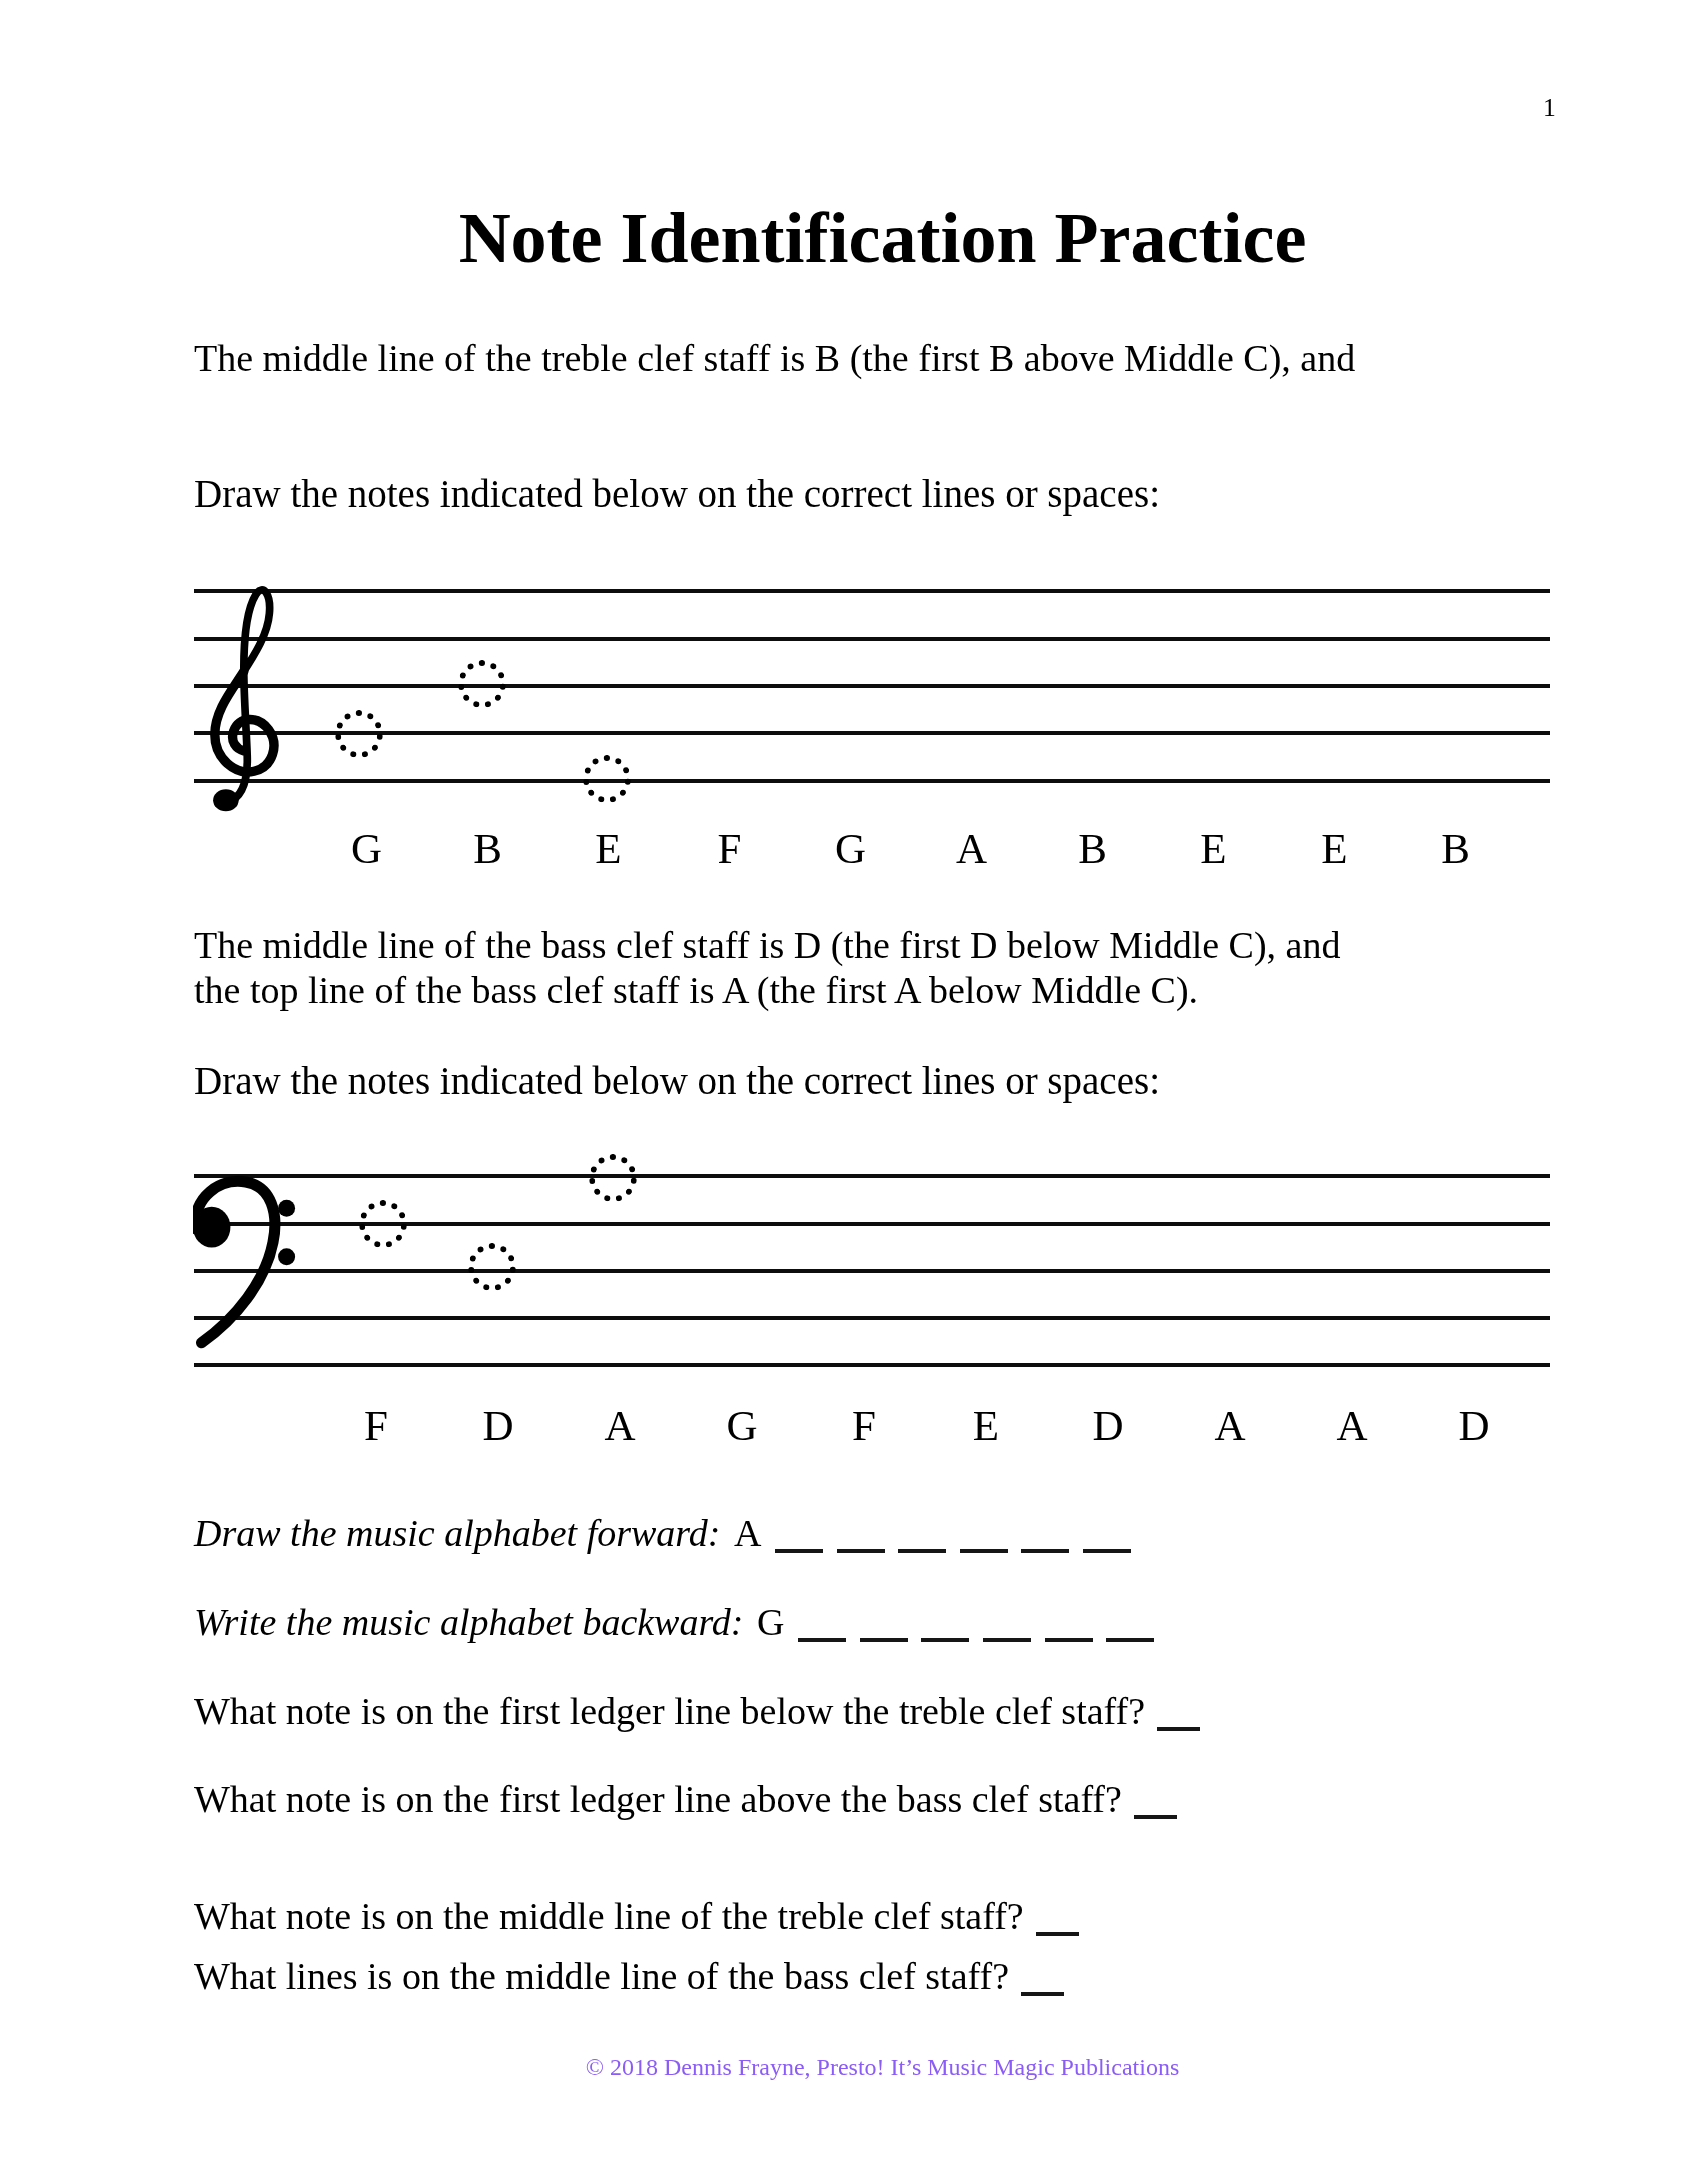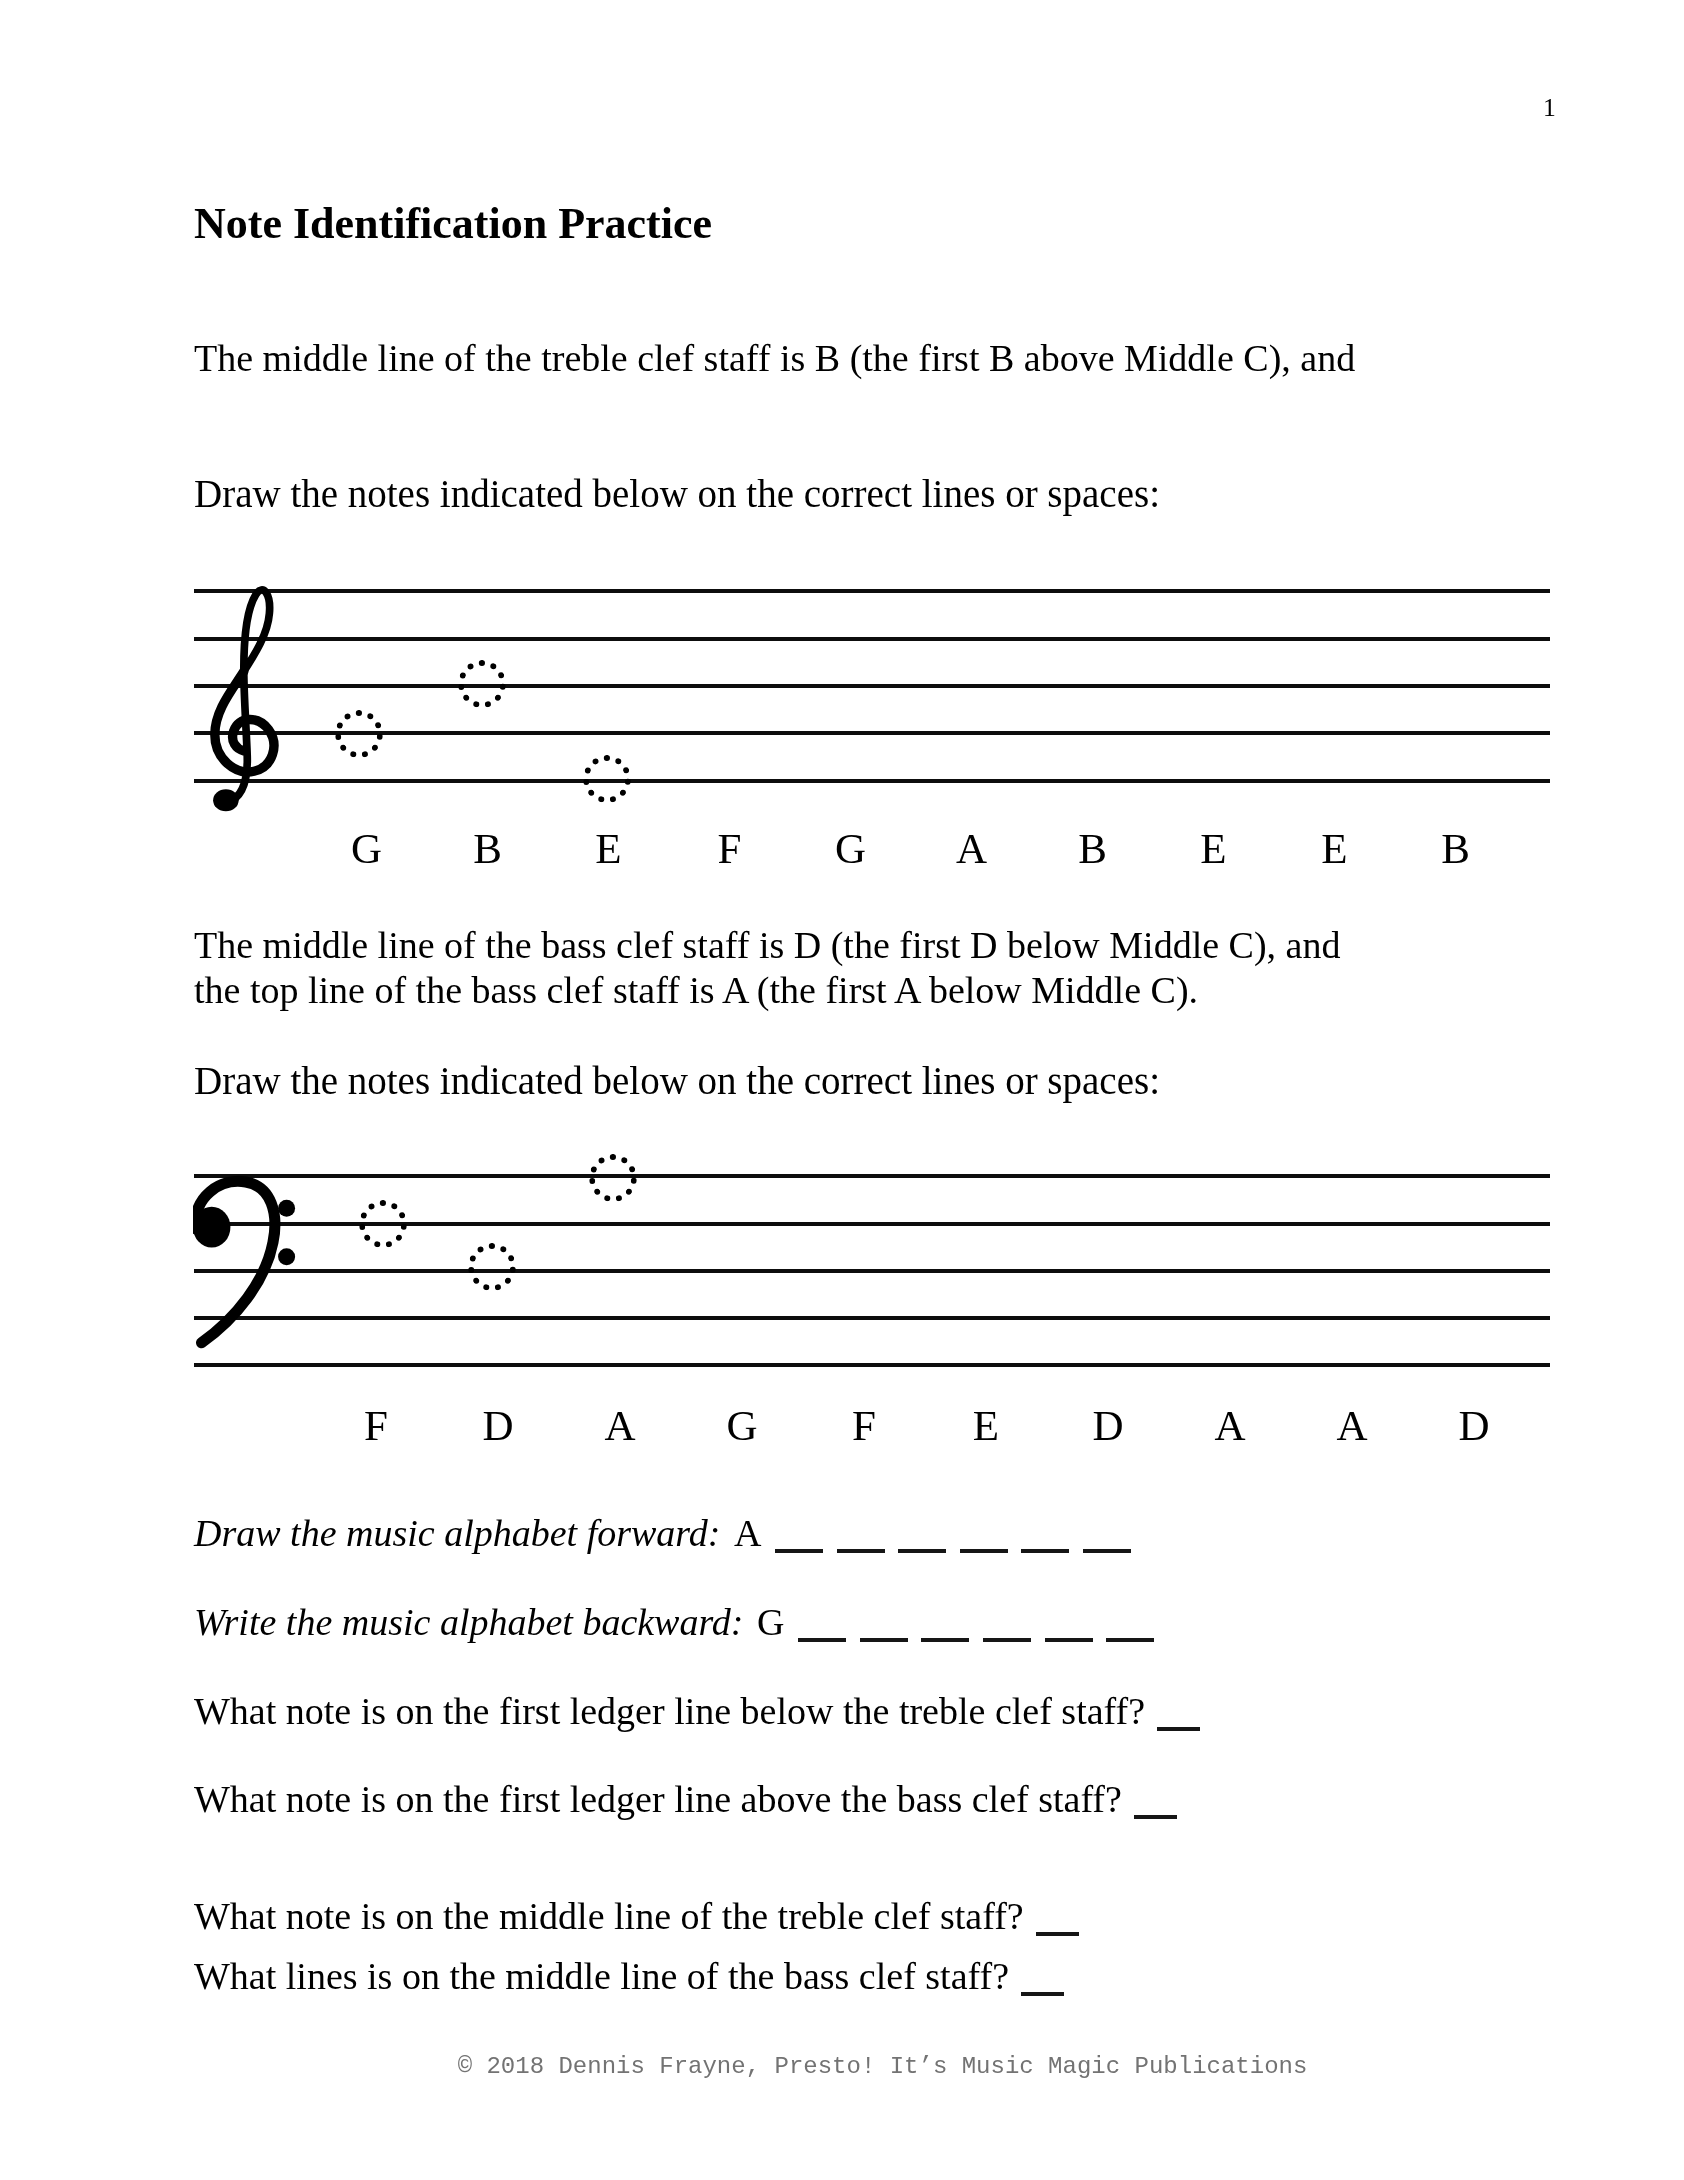"Note Identification Practice" .title { font-size: 44px -> 72px; text-align: none -> center }
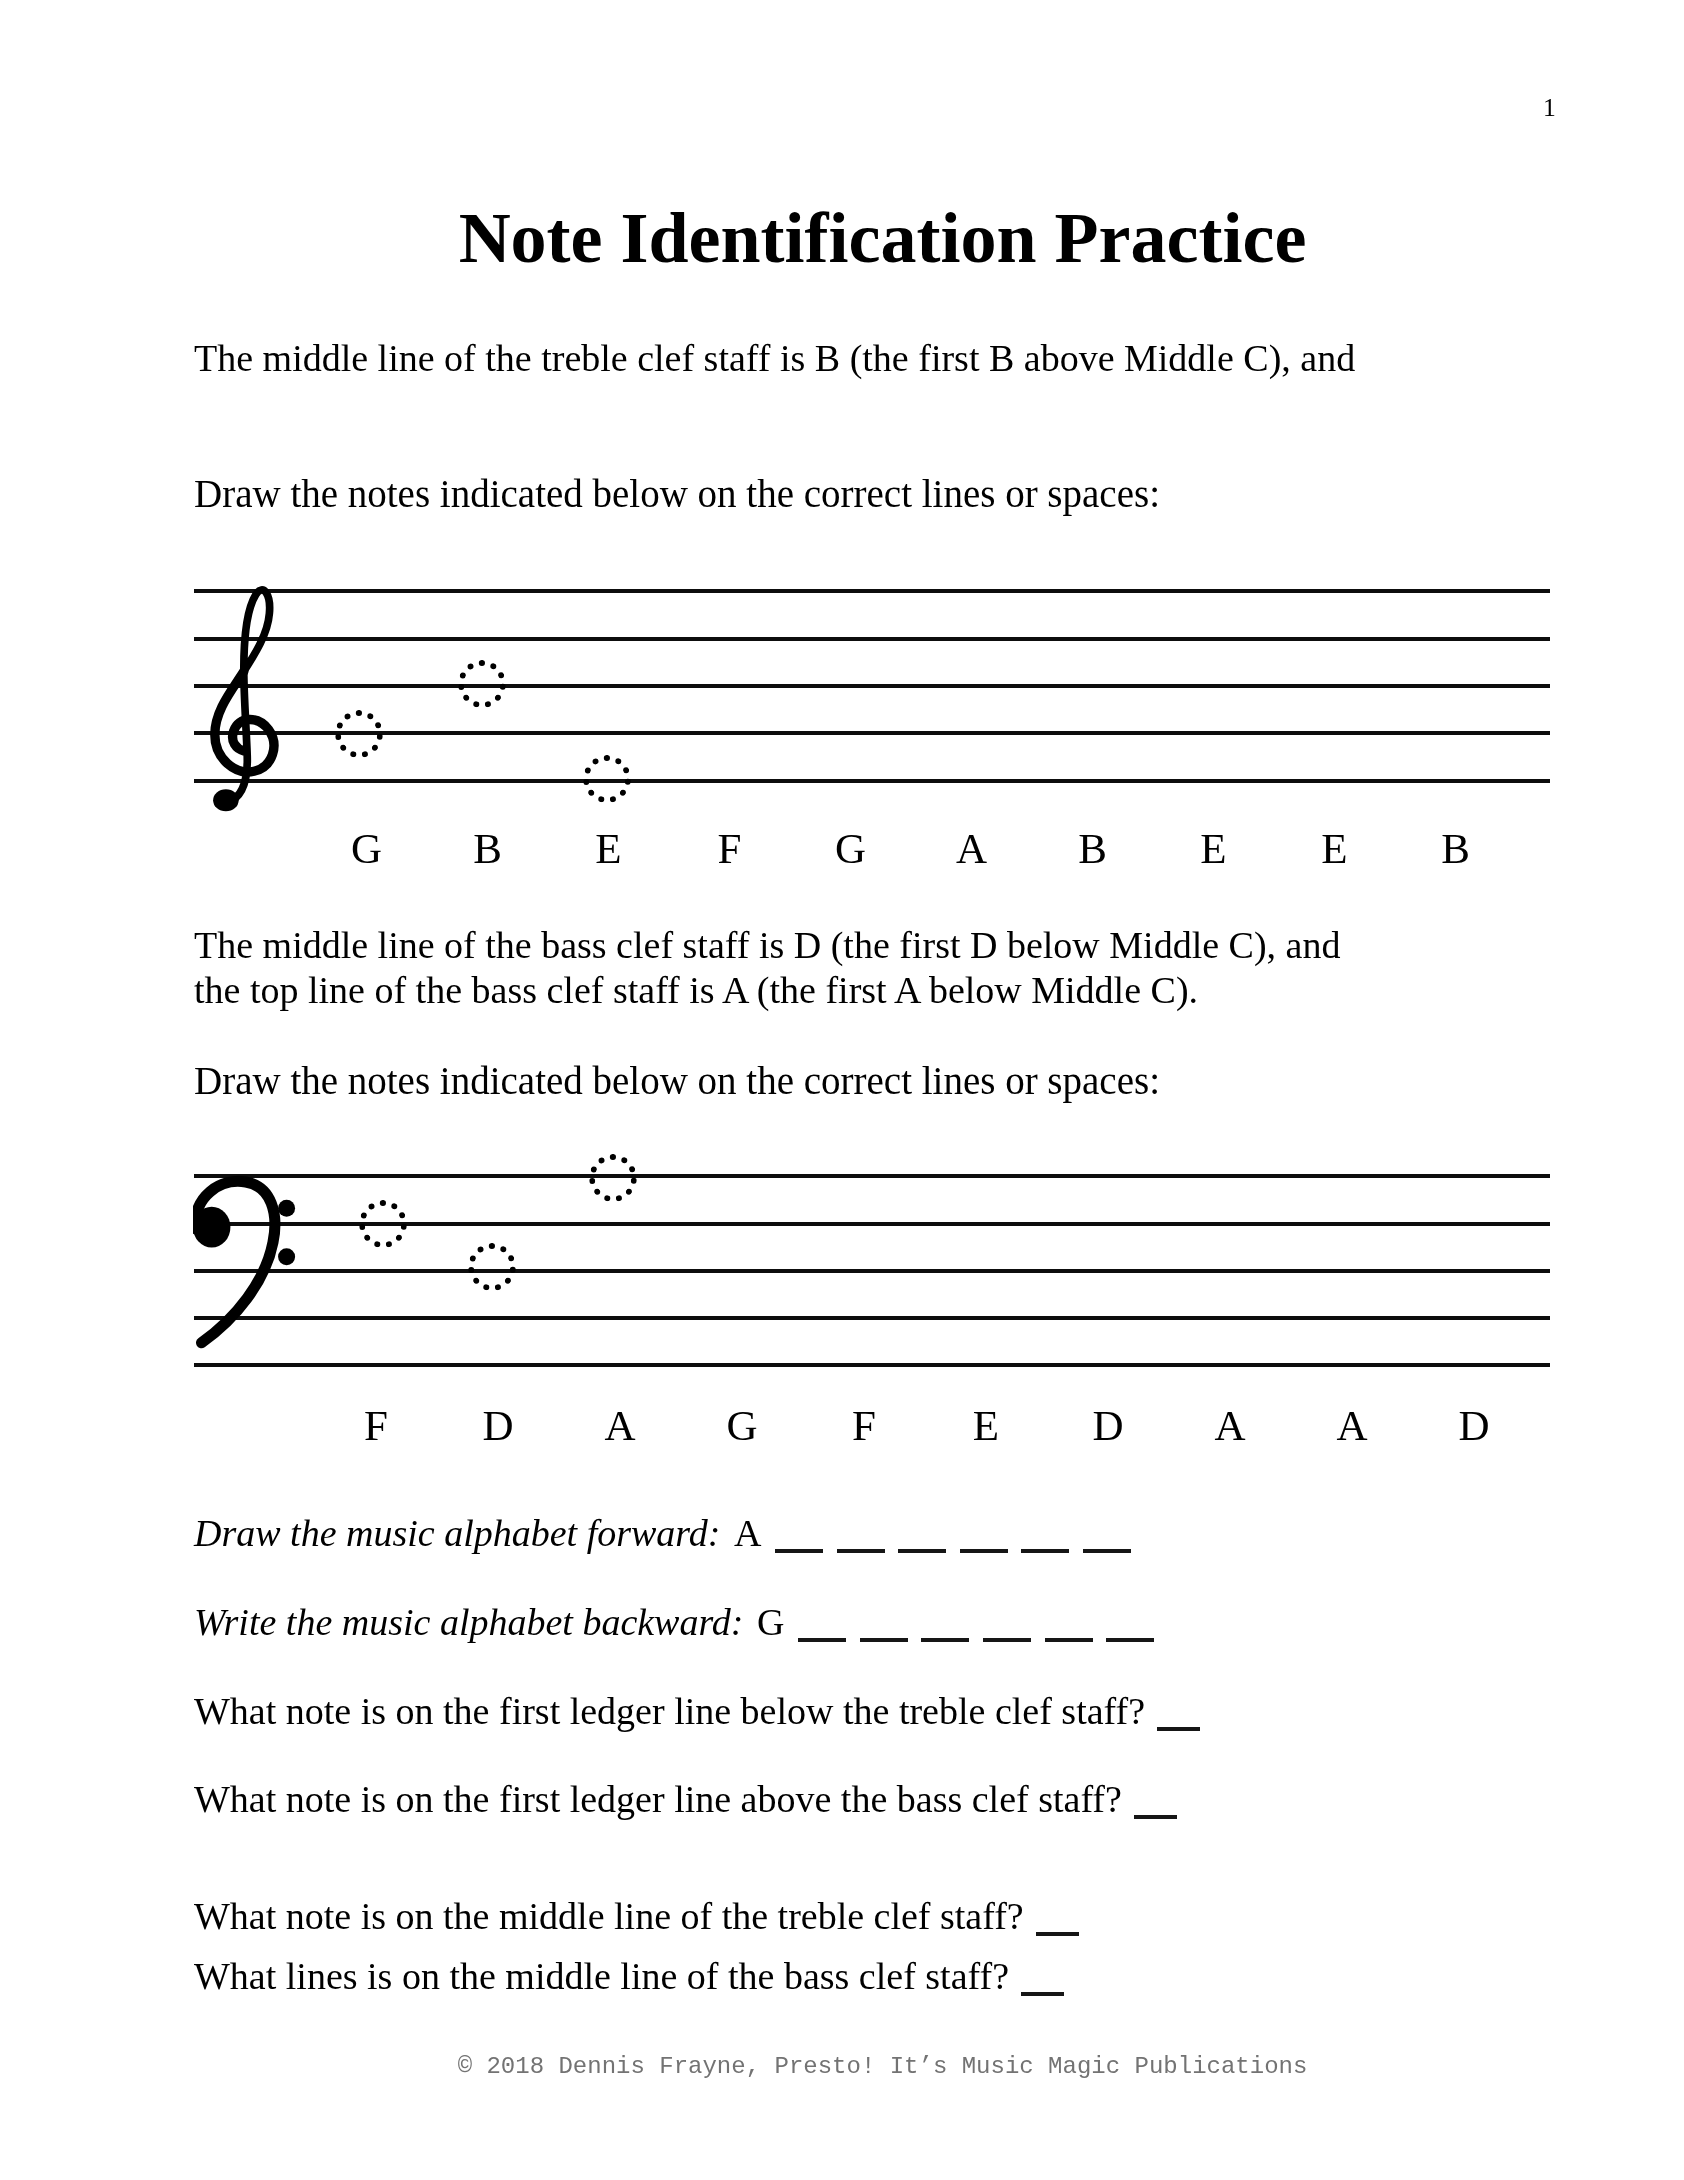"© 2018 Dennis Frayne, Presto!" .footer { color: #737373 -> #8b5cf6; font-family: Liberation Mono, monospace -> none }
